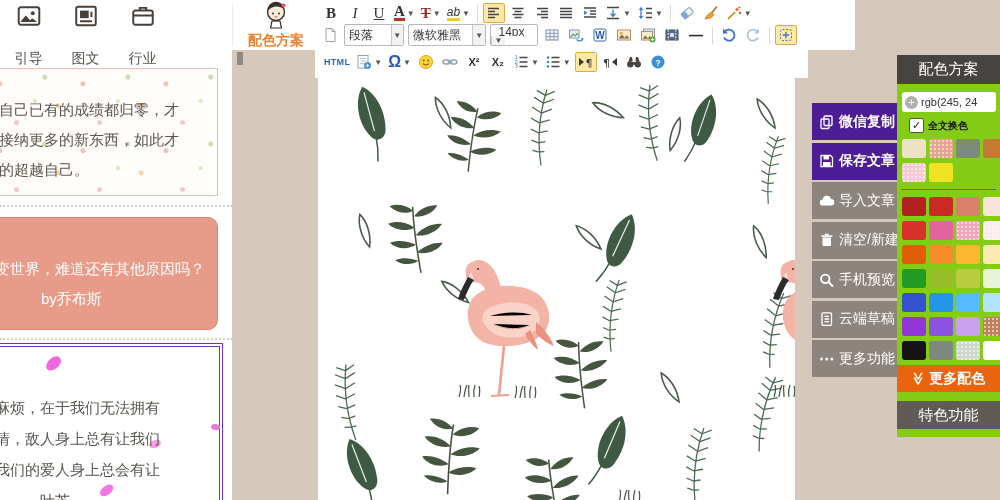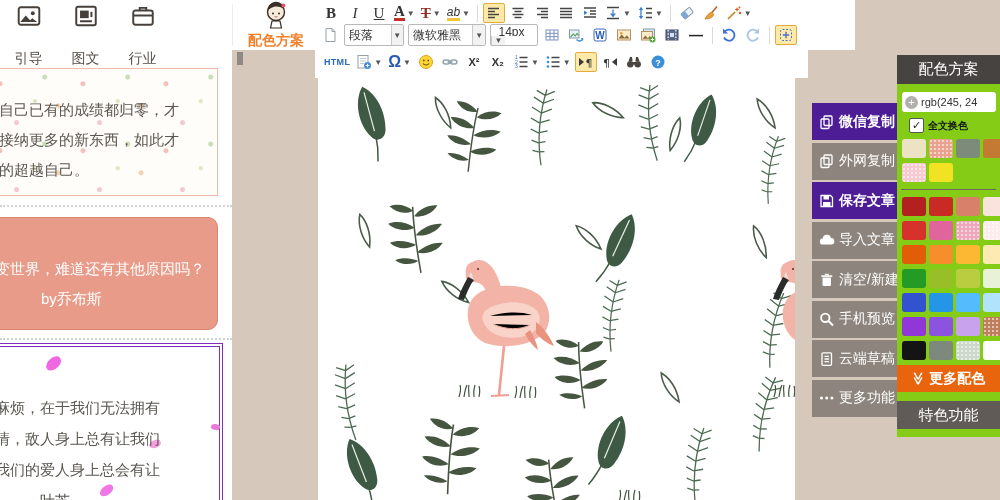"外网复制" div.sbtn { html: <div> <span><svg> <g> <rect></rect> <rect></rect> </g> </svg></span> <span>外网复制</span> </div> -> none }
